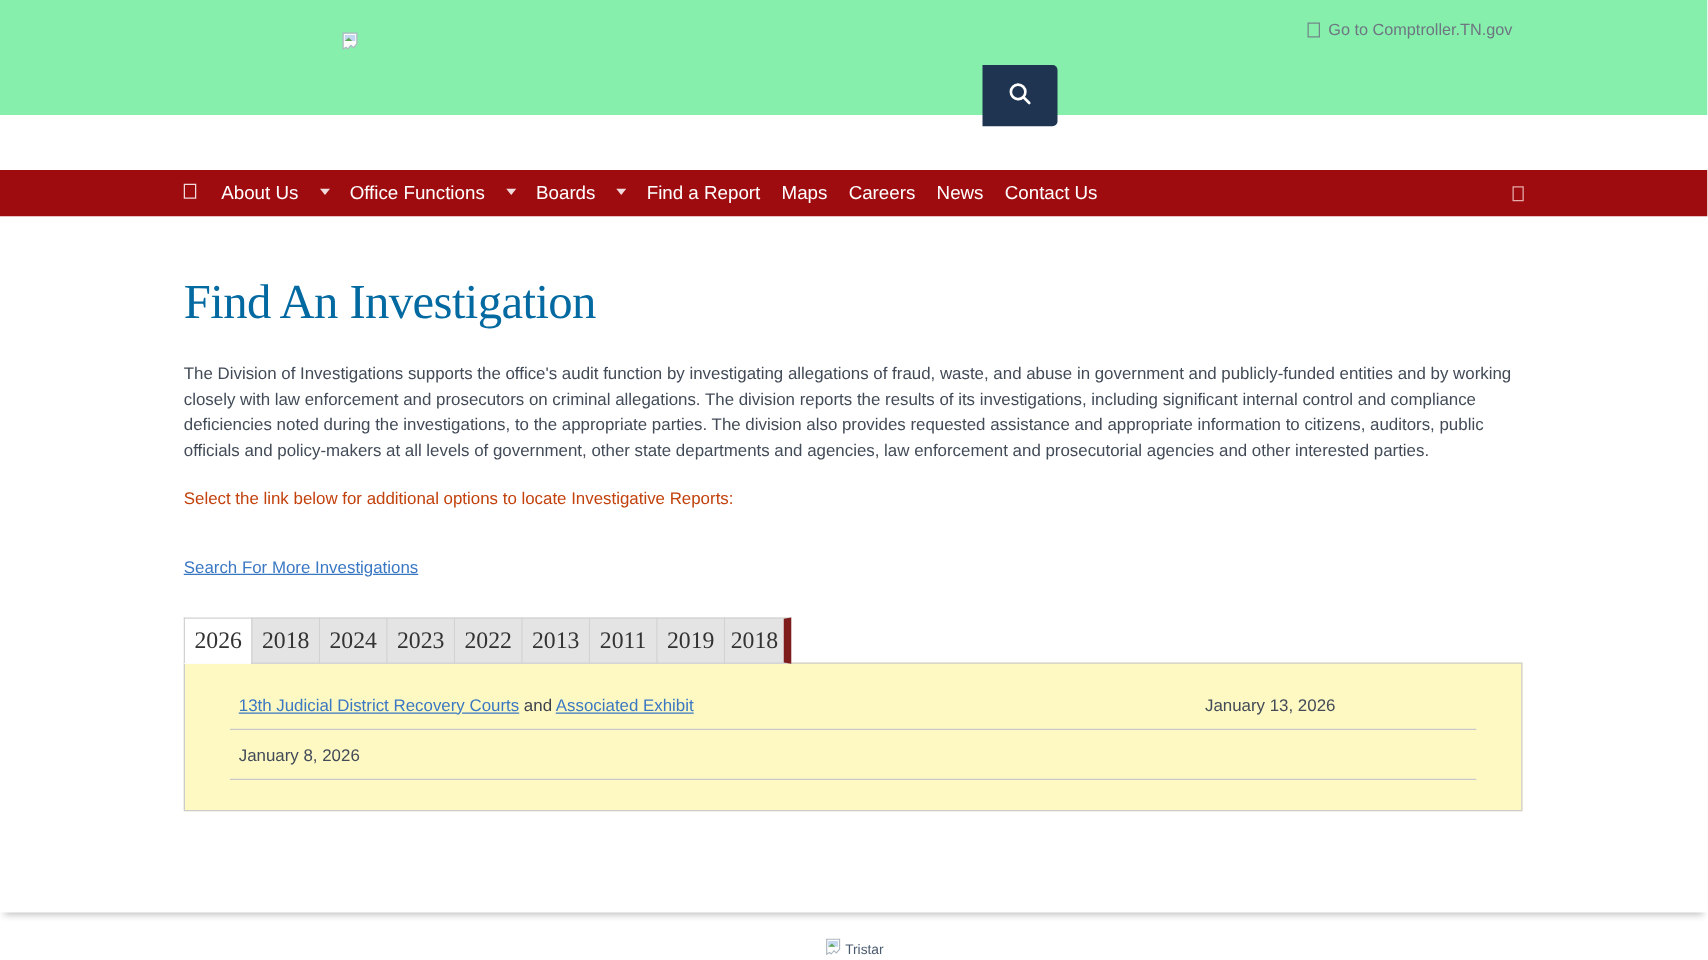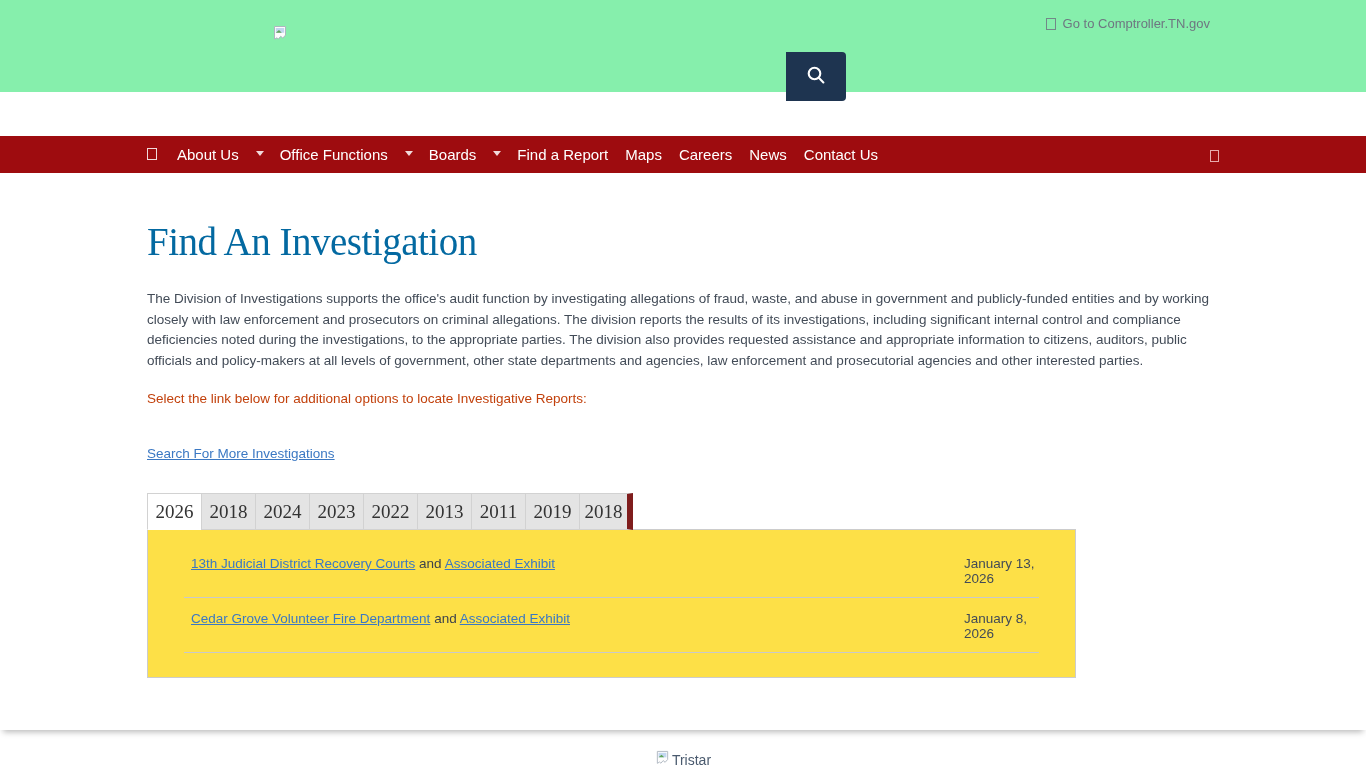"13th Judicial District Recovery Courts" .reports-panel { background: #fde047 -> #fef9c3; width: 929px -> 1071px }
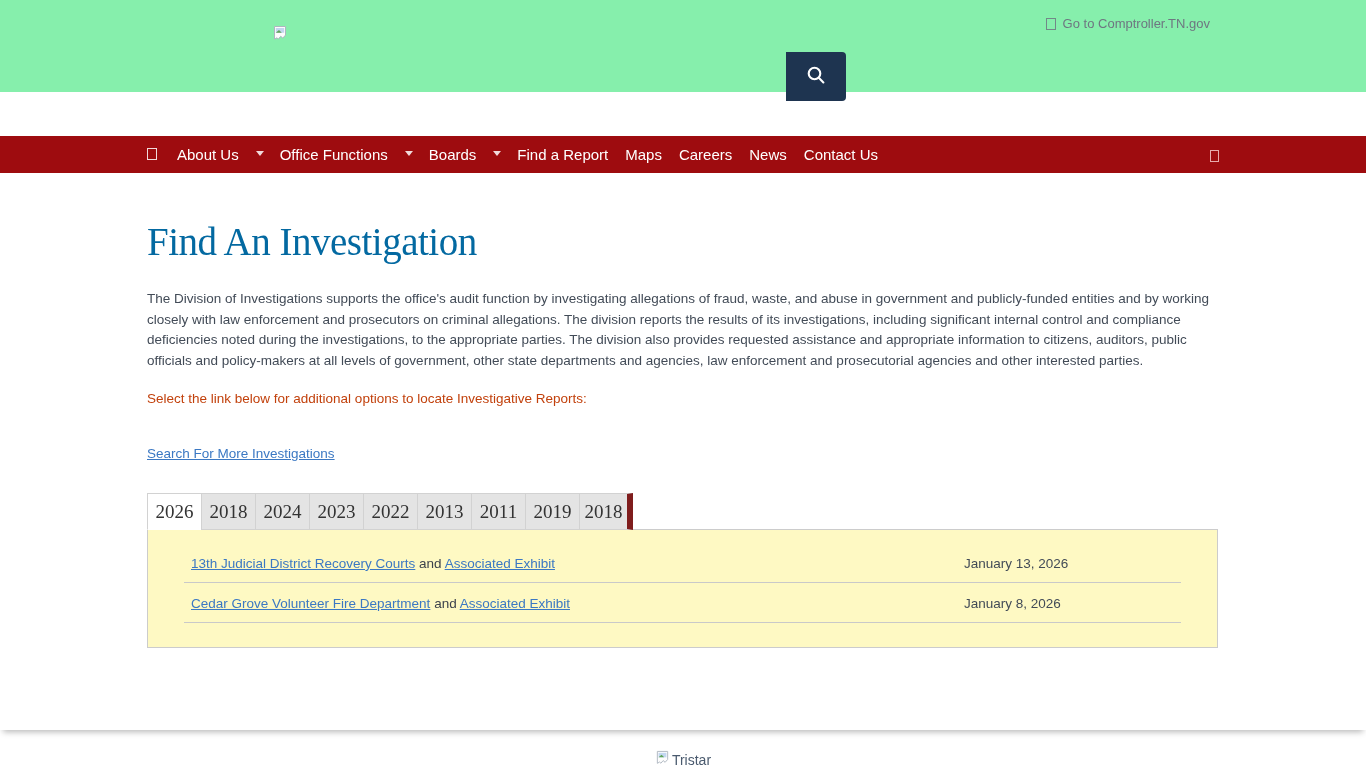"Cedar Grove Volunteer Fire Department" div.report-main { html: <div> <a>Cedar Grove Volunteer Fire Department</a> <span> <span>and</span> </span> <a>Associated Exhibit</a> </div> -> none }
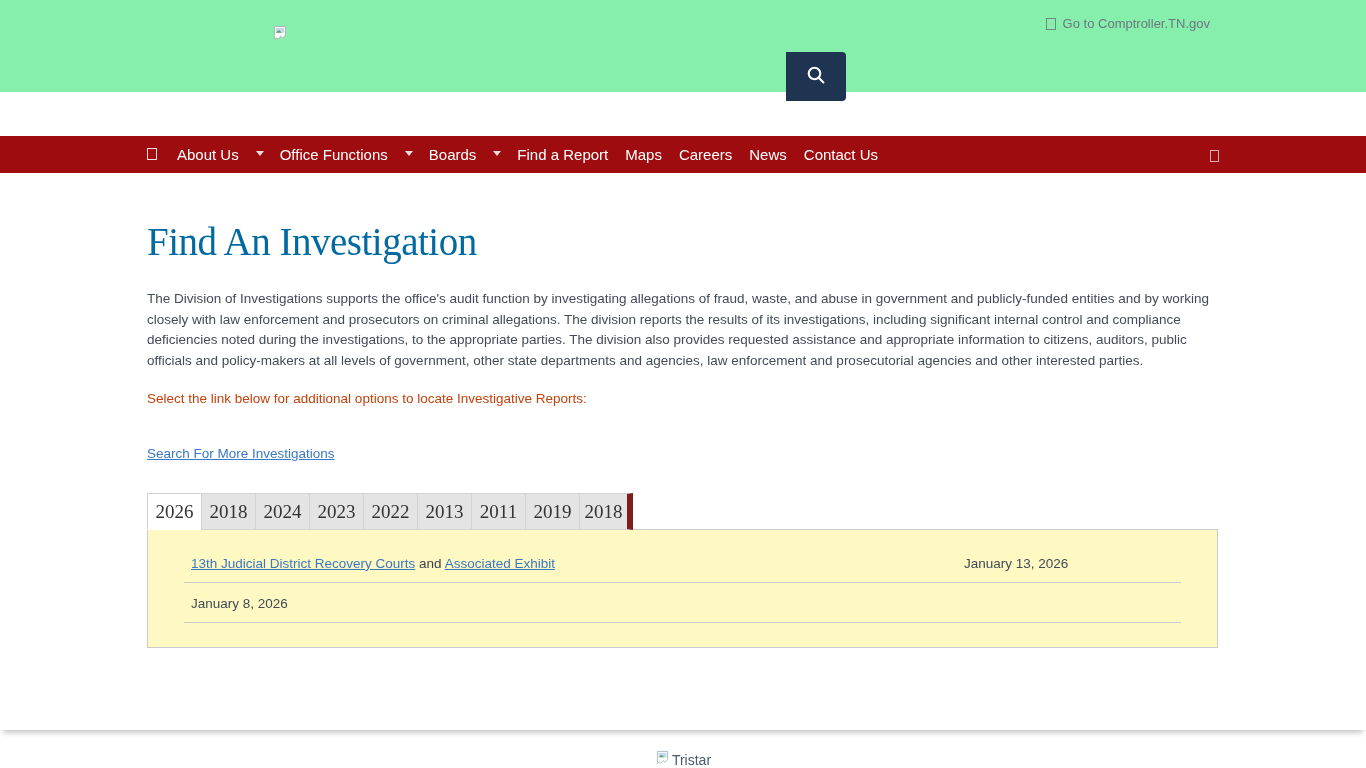"Tristar" .tristar-alt { font-size: 14px -> 11px }
